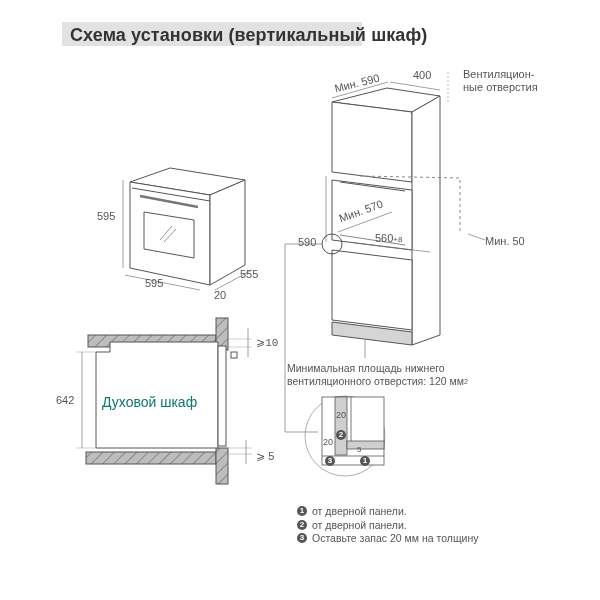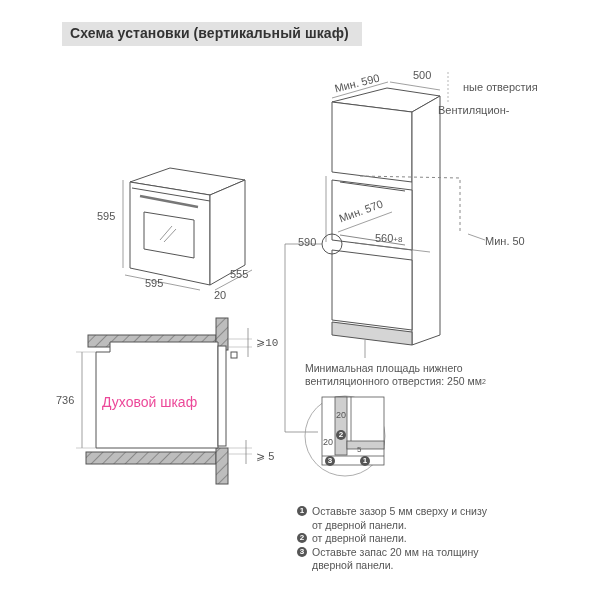"Схема установки (вертикальный шкаф)" .title { font-size: 14px -> 18px }
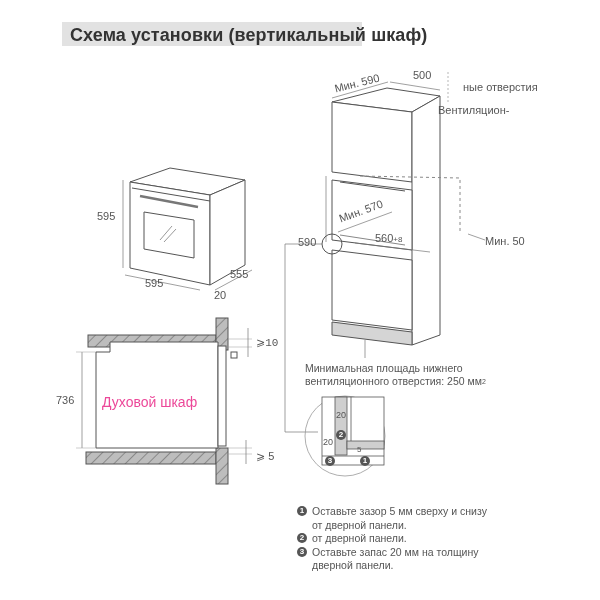"500" div.lbl { text: 500 -> 400 }
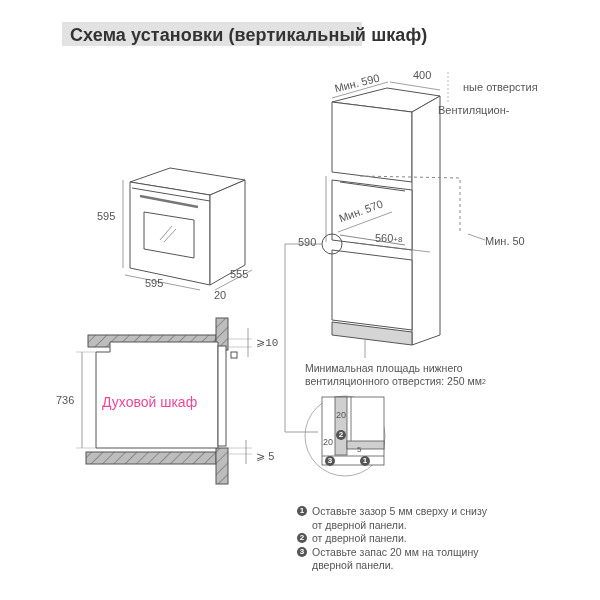"Вентиляцион-" div.lbl { left: 438px -> 463px; margin-top: 36px -> none }
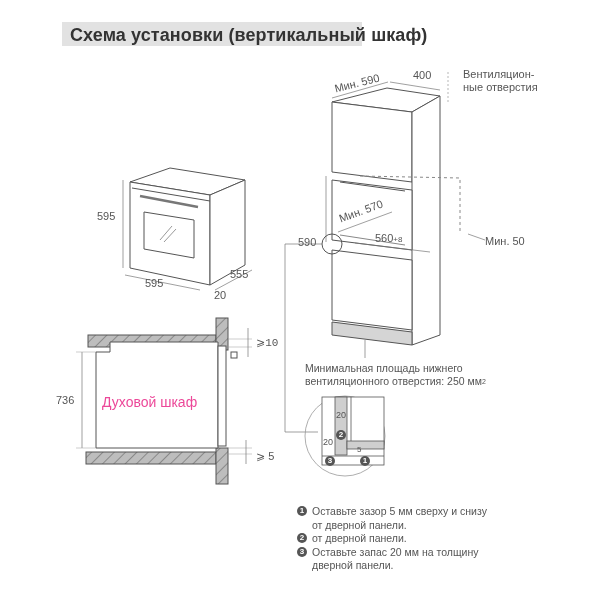"555" div.lbl { left: 230px -> 240px }
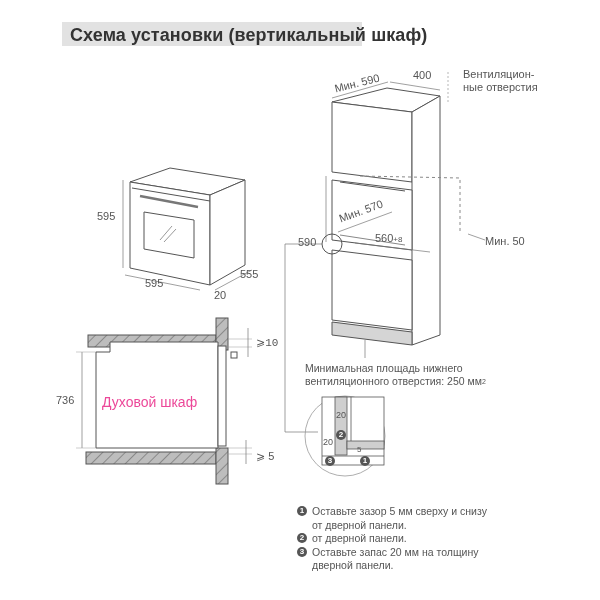"Минимальная площадь нижнего" .note { margin-left: 18px -> none }
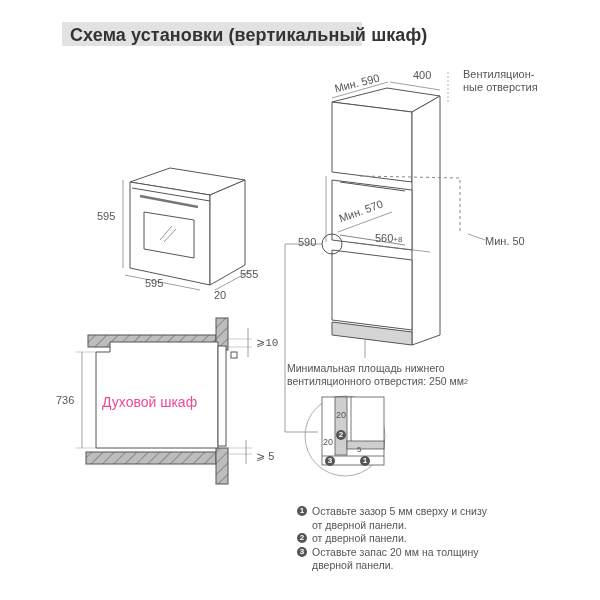"вентиляционного отверстия: 250 мм" span { text: 250 -> 120 }
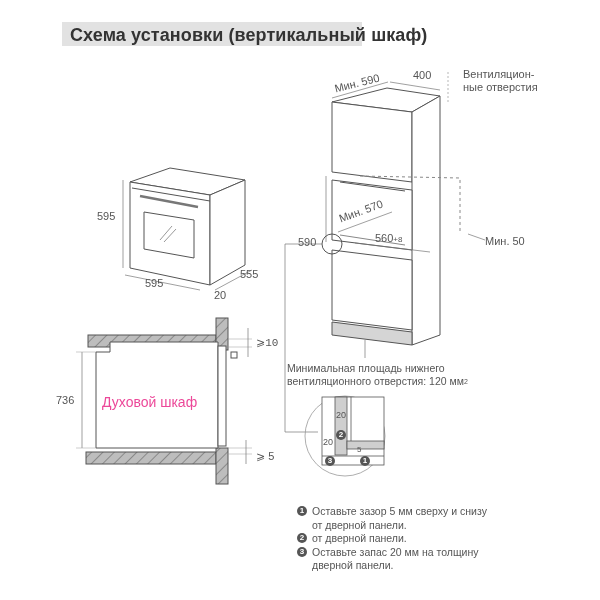"736" div.lbl { text: 736 -> 642 }
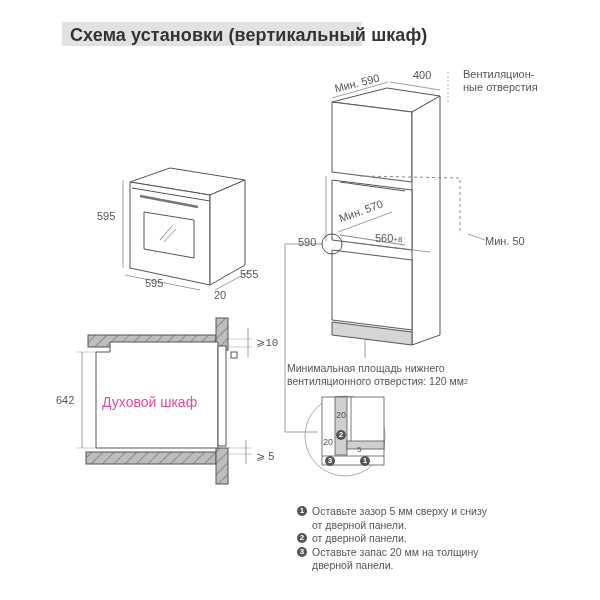"Духовой шкаф" .lbl-big { color: #ec4899 -> #0f766e }
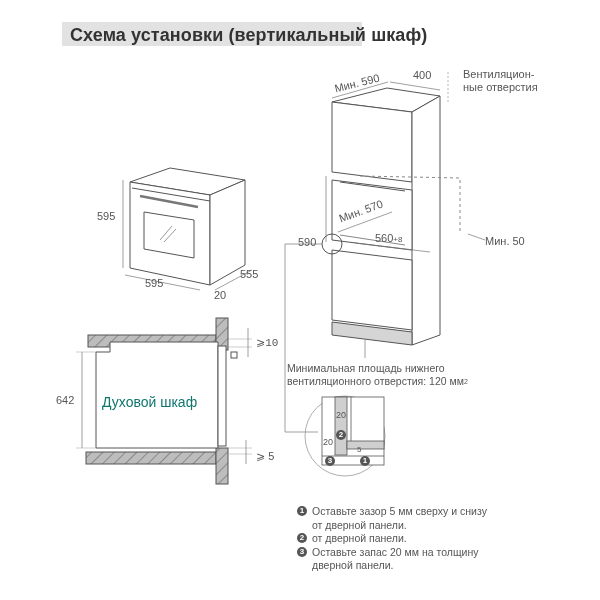"Оставьте зазор 5 мм сверху" div { html: <div>Оставьте зазор 5 мм сверху и снизу</div> -> none }
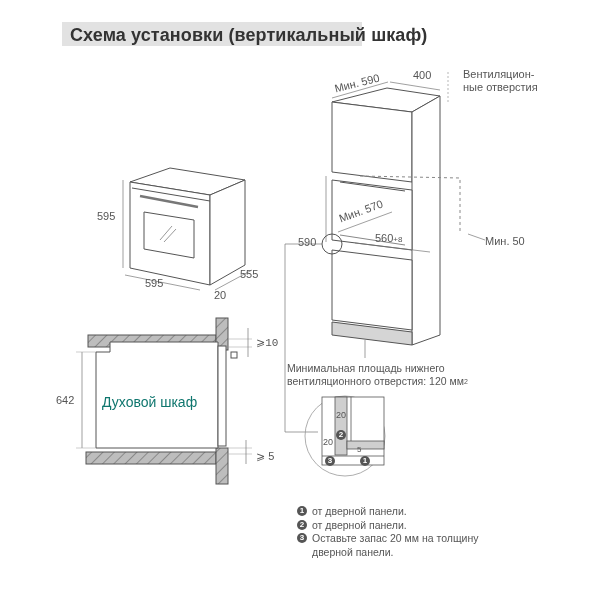"дверной панели." div { html: <div>дверной панели.</div> -> none }
